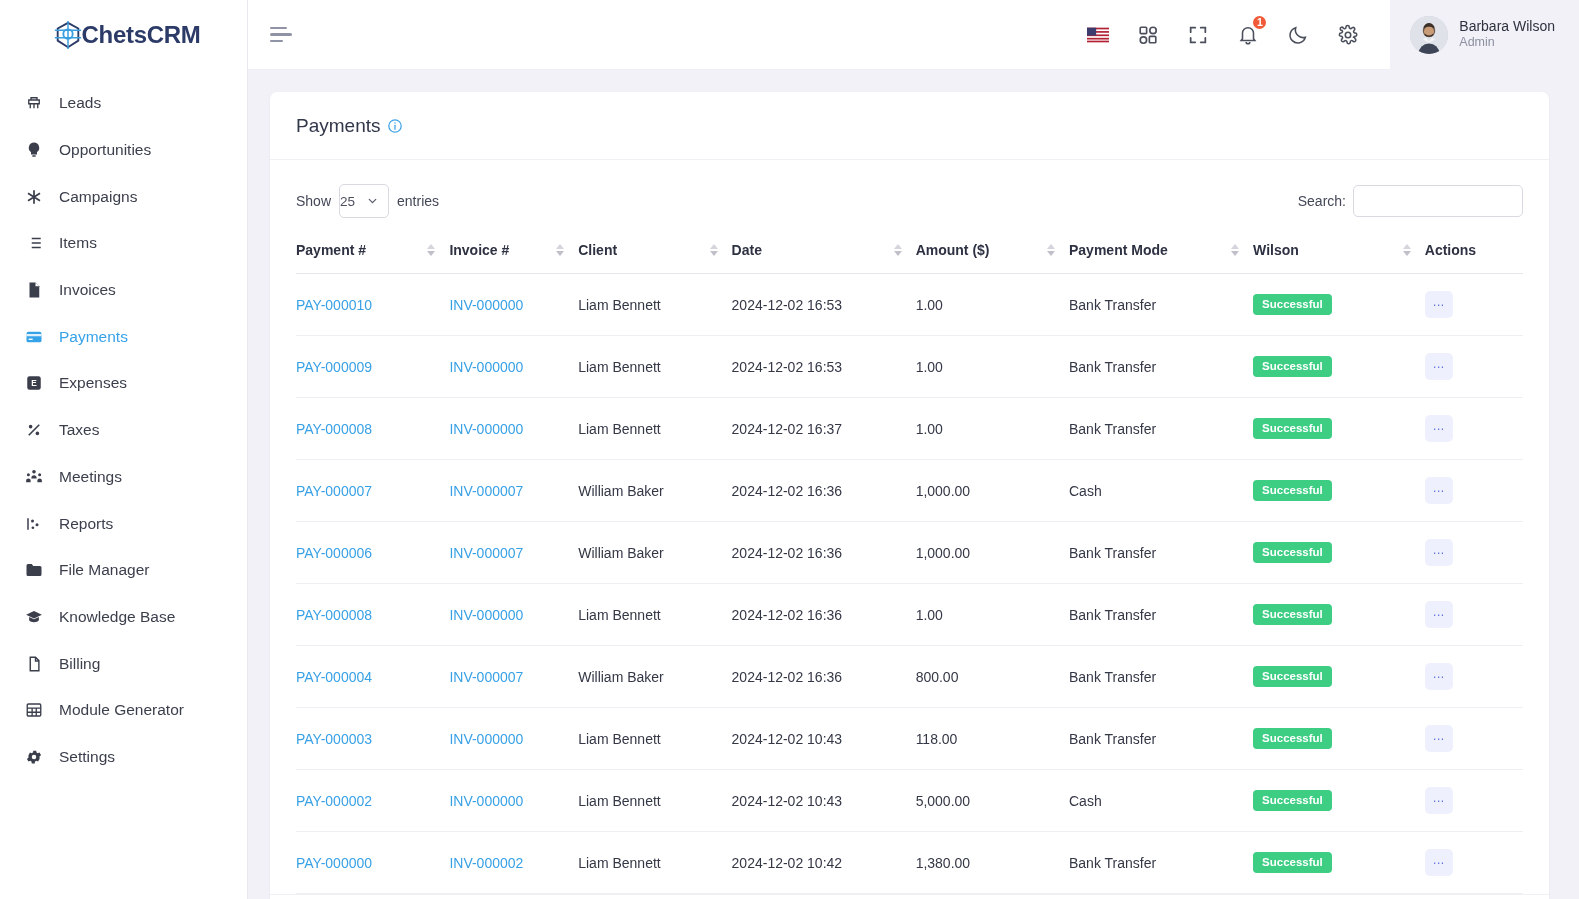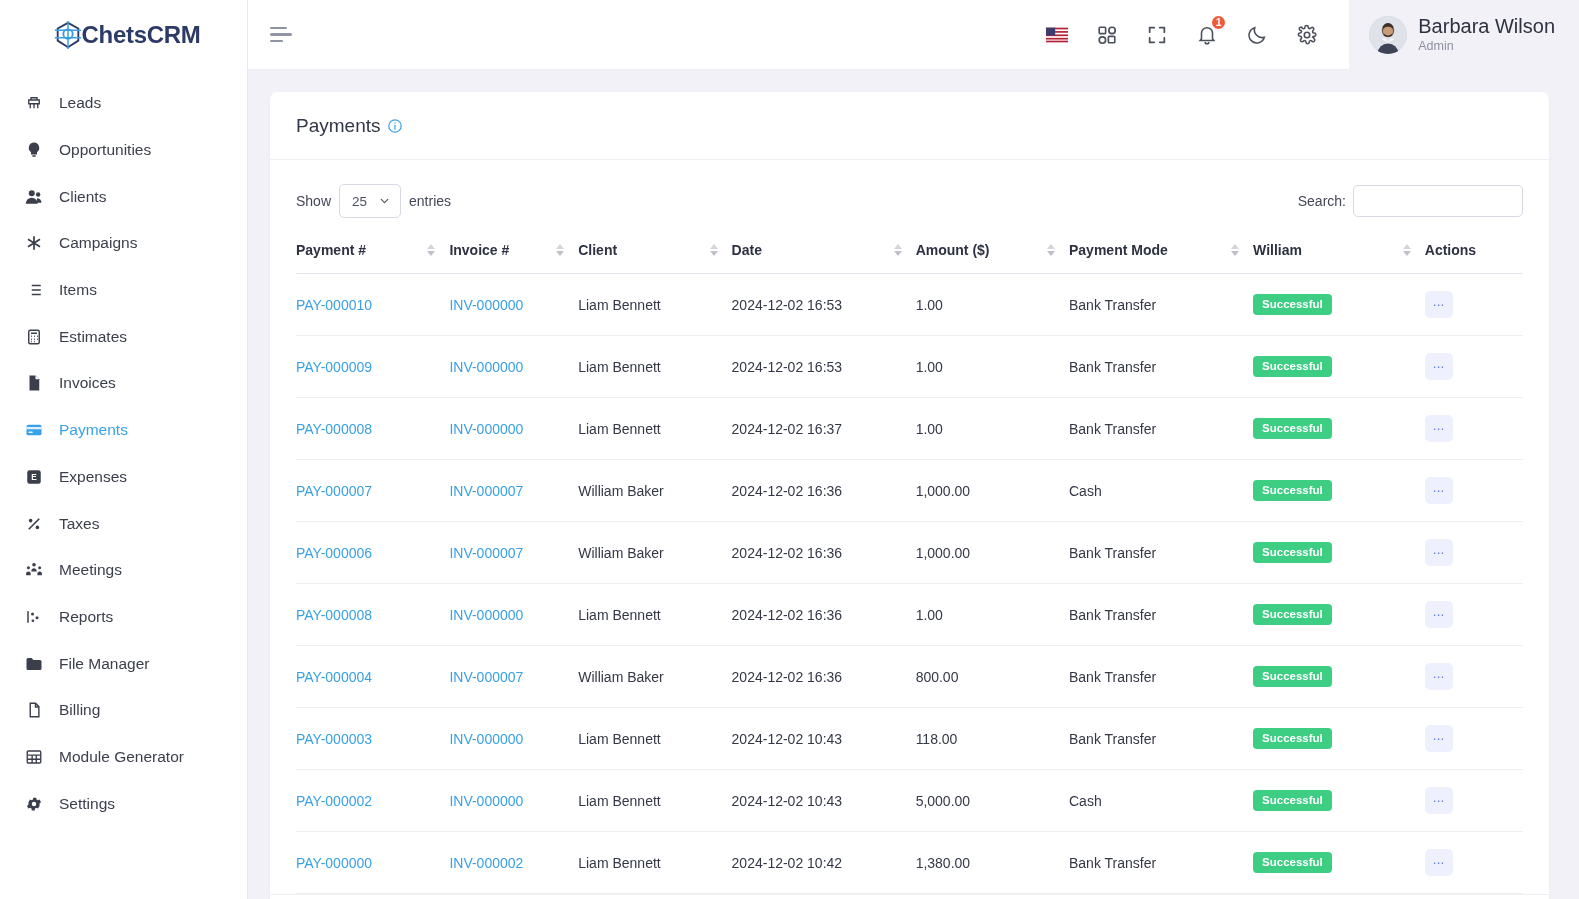"Barbara Wilson" .user-name { font-size: 20px -> 14px }
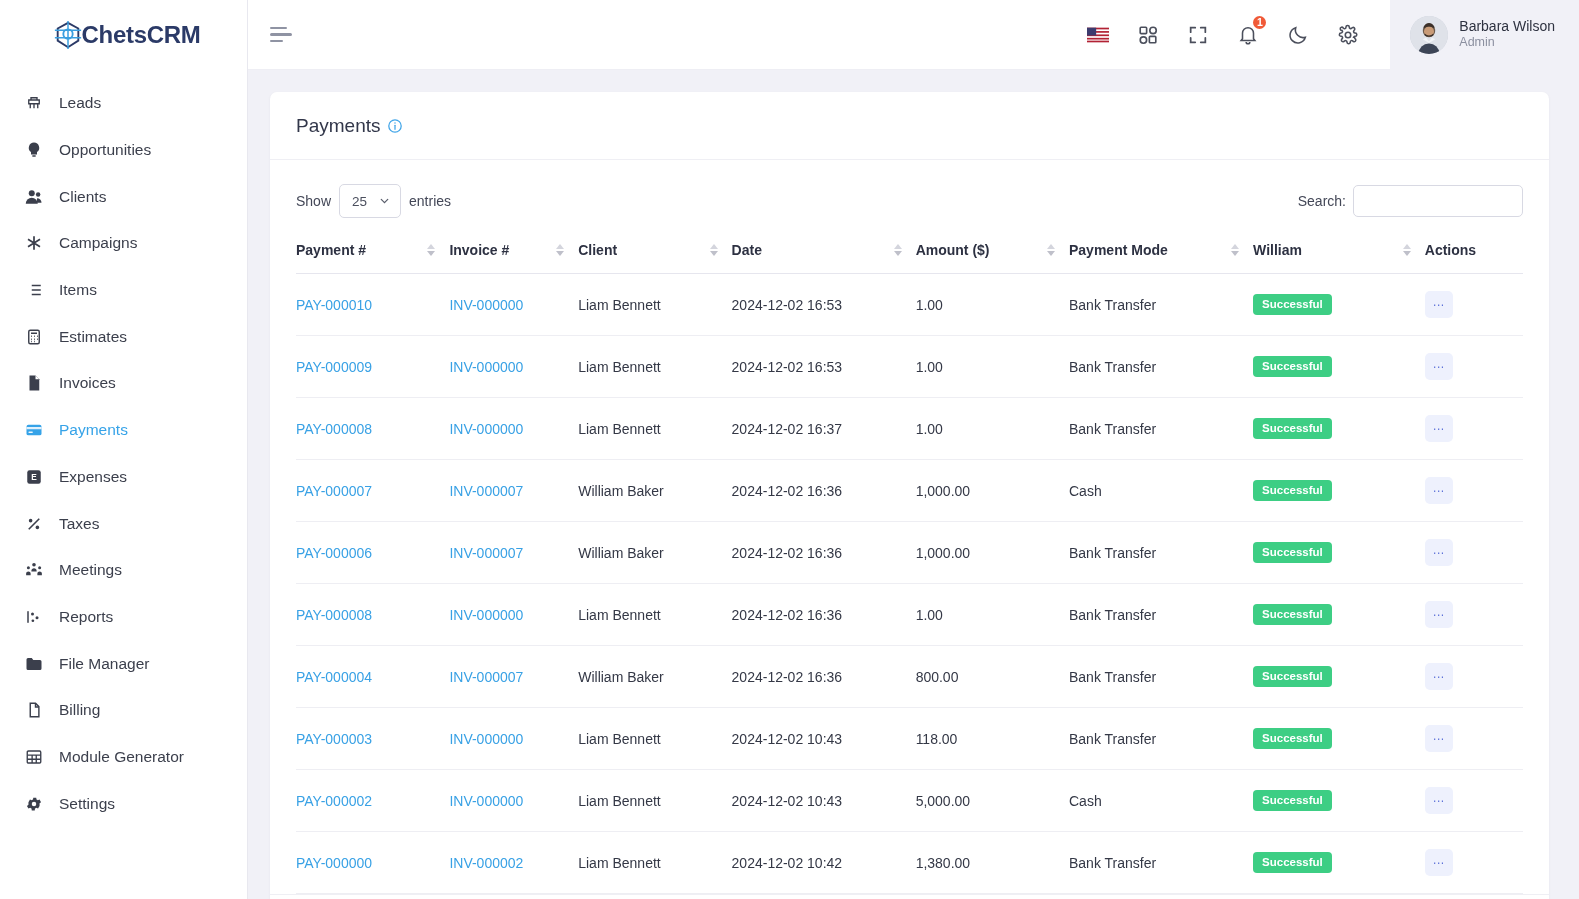"Clients" a.nav-item { html: <a> <span> <svg> <circle></circle> <path></path> <circle></circle> <path></path> </svg> </span> <span>Clients</span> </a> -> none }
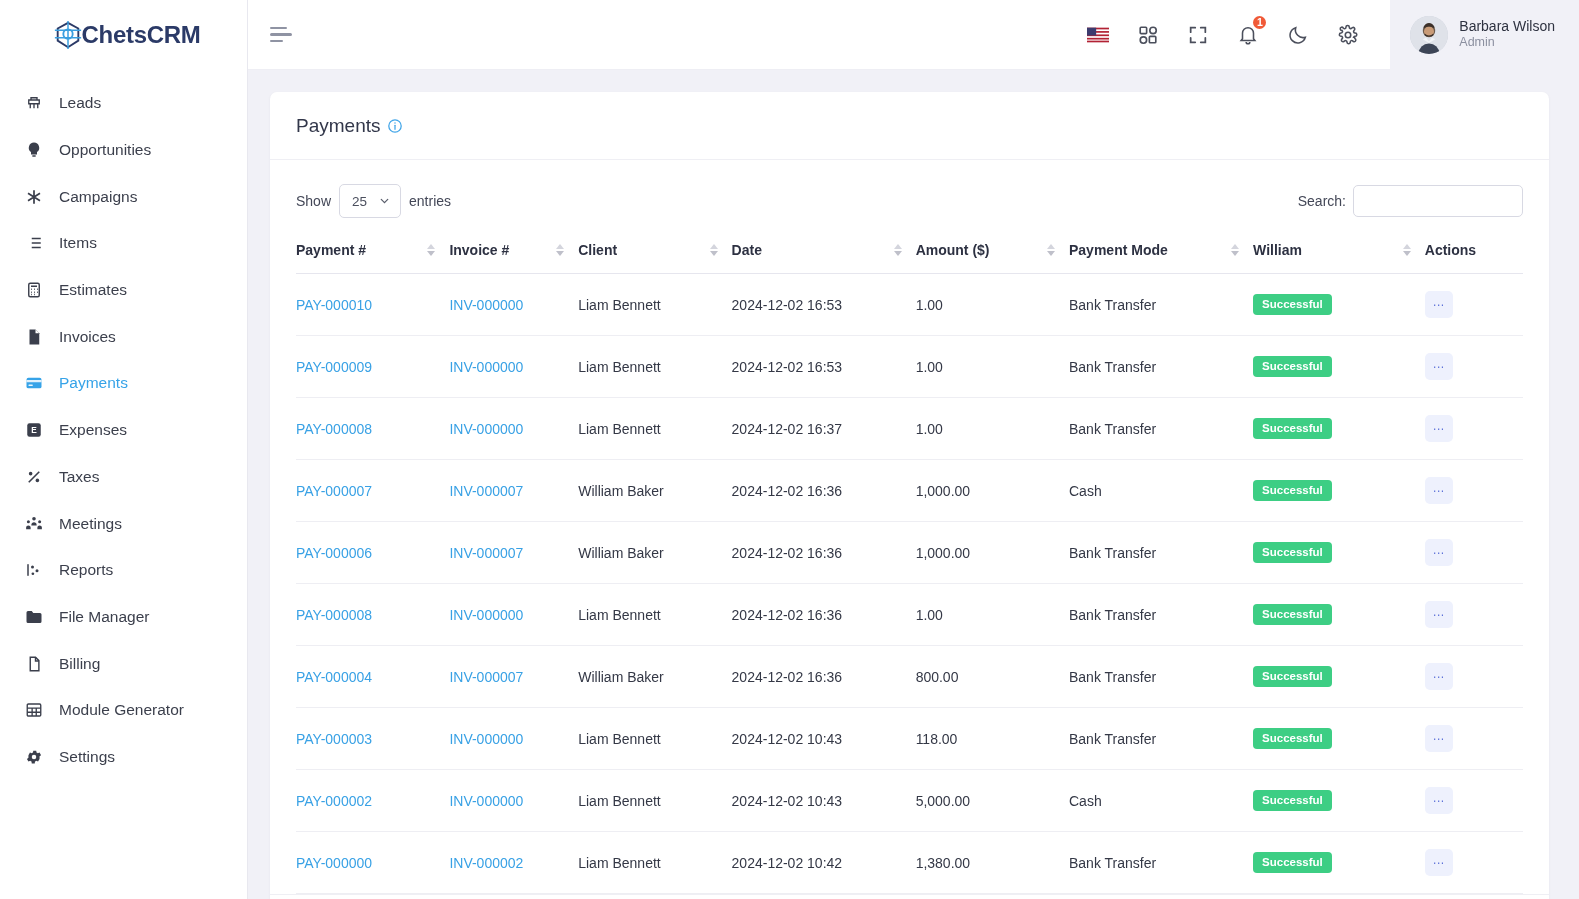"25" select.length-select { padding: 7px 32px 7px 12px -> 7px 32px 7px 0 }
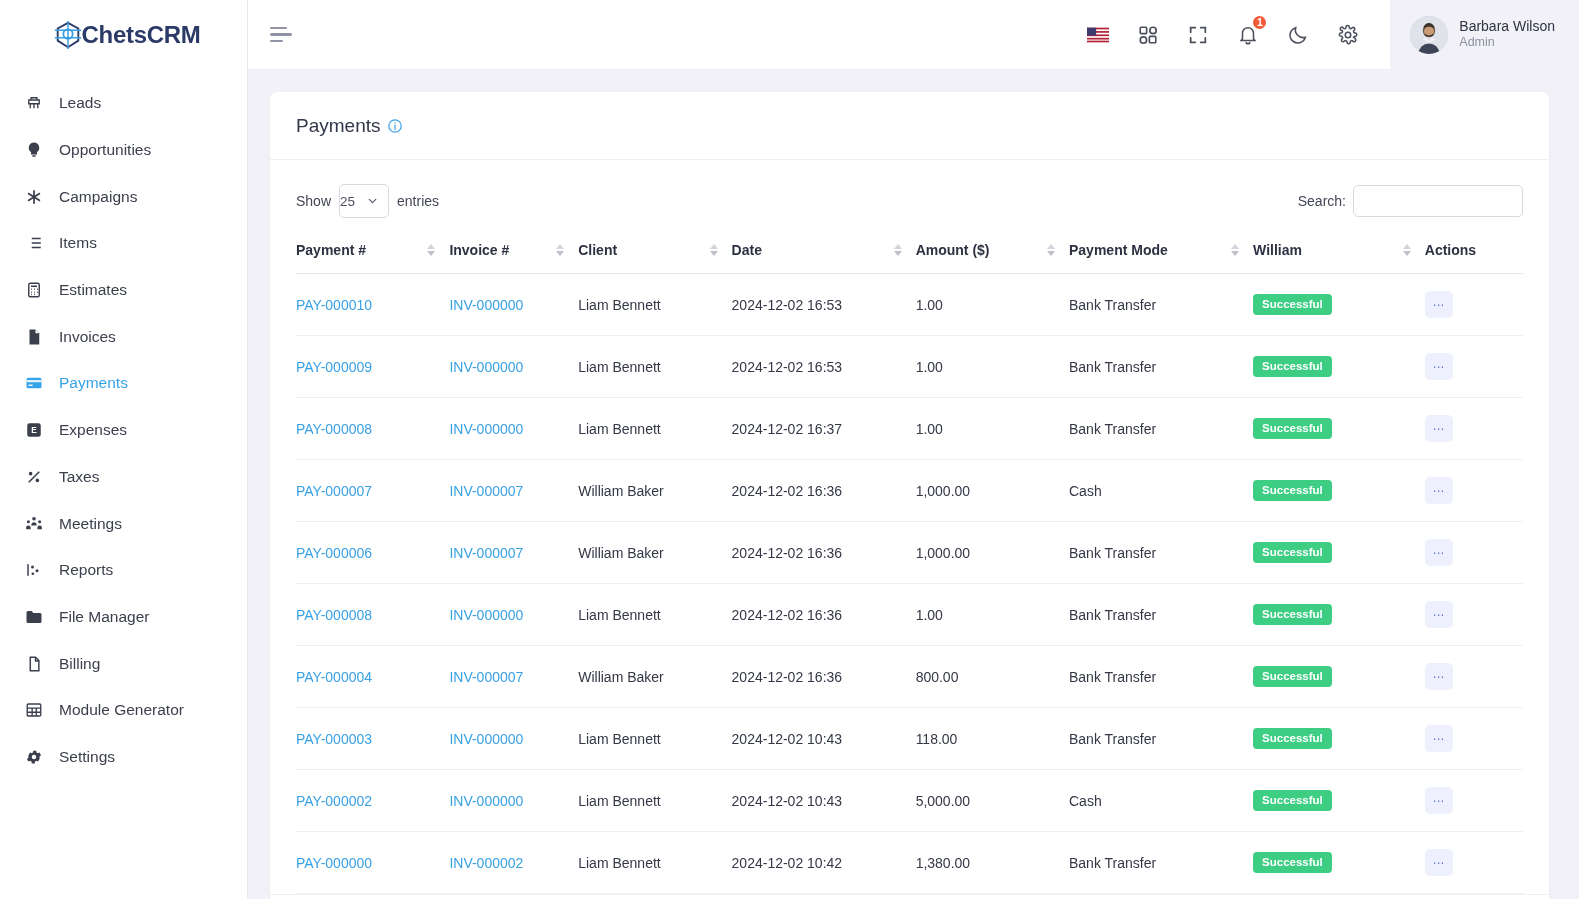"William" span { text: William -> Wilson }
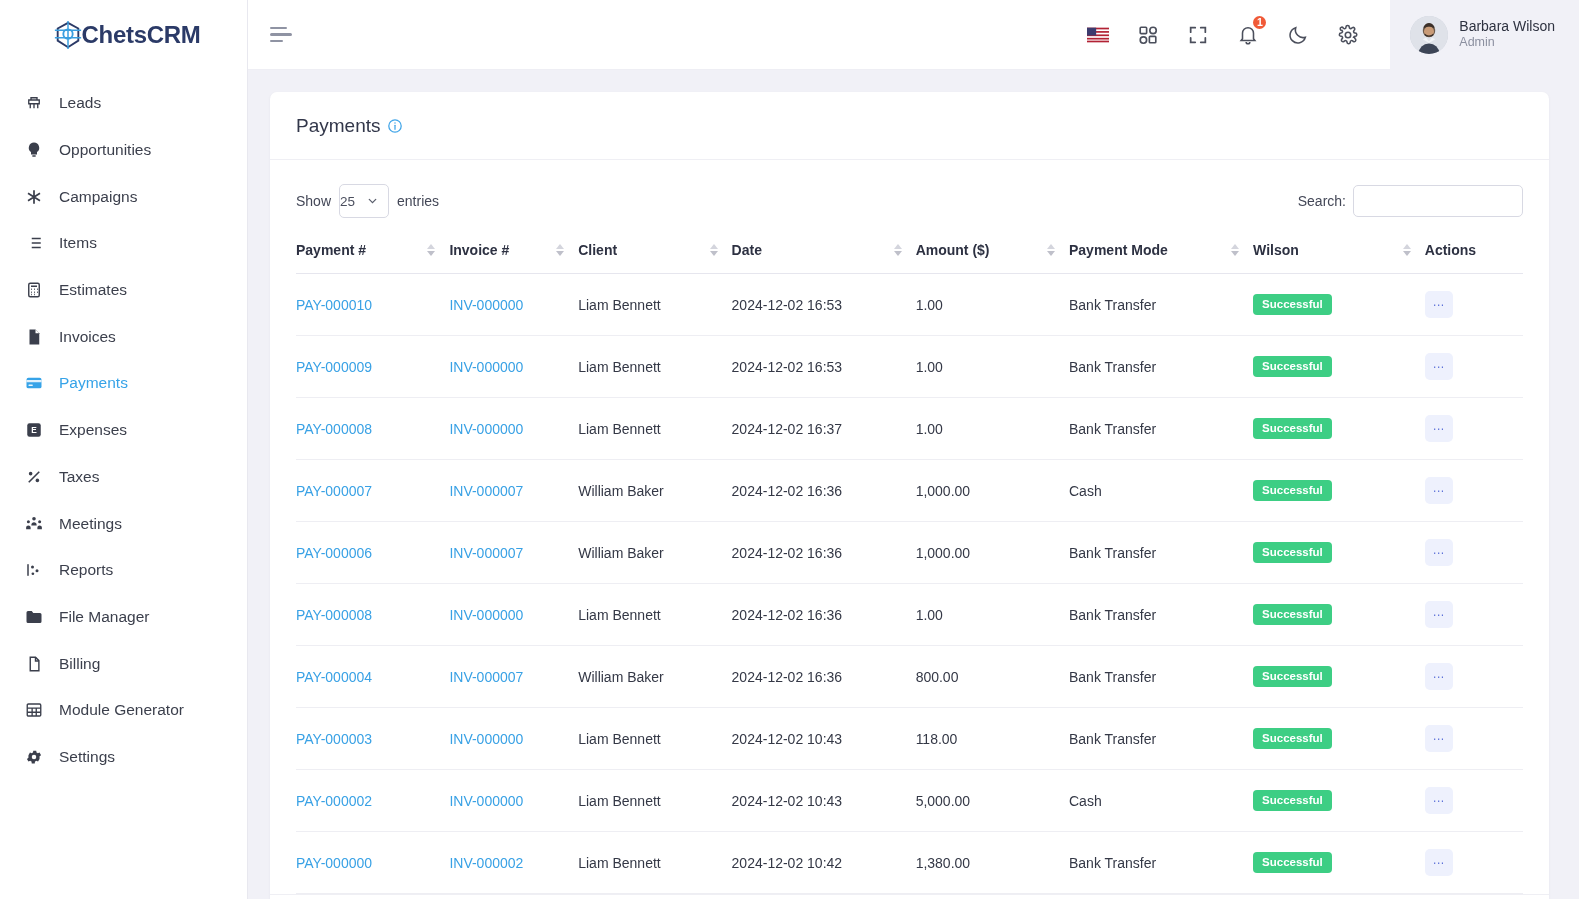"Estimates" a.nav-item { html: <a> <span> <svg> <rect></rect> <path></path> </svg> </span> <span>Estimates</span> </a> -> none }
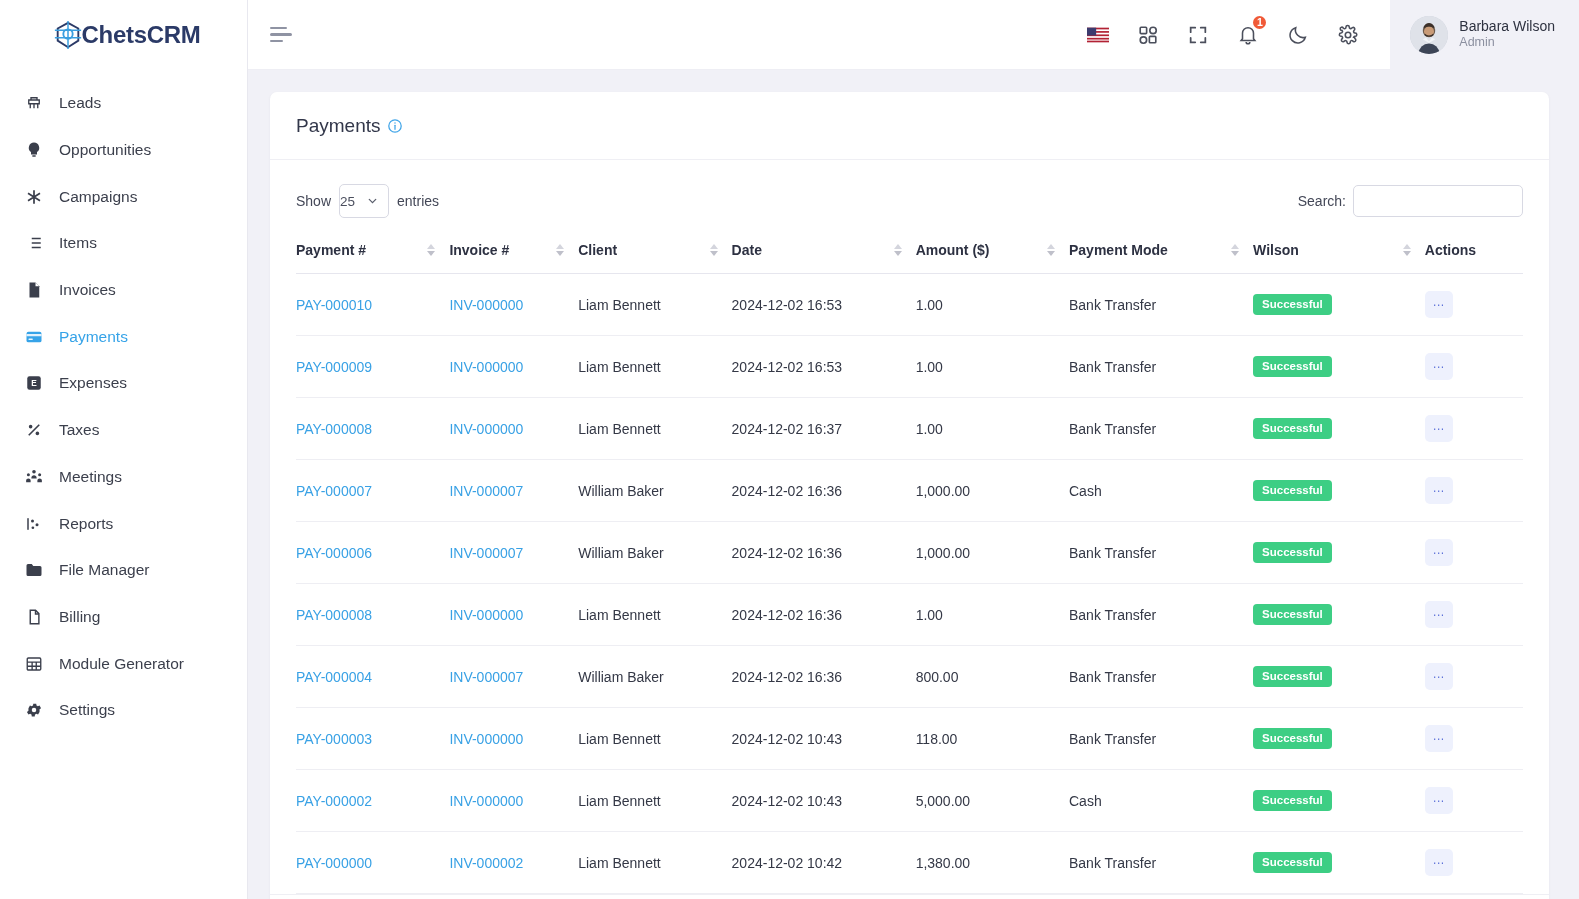"Knowledge Base" a.nav-item { html: none -> <a> <span> <svg> <path></path> <path></path> </svg> </span> <span>Knowledge Base</span> </a> }
